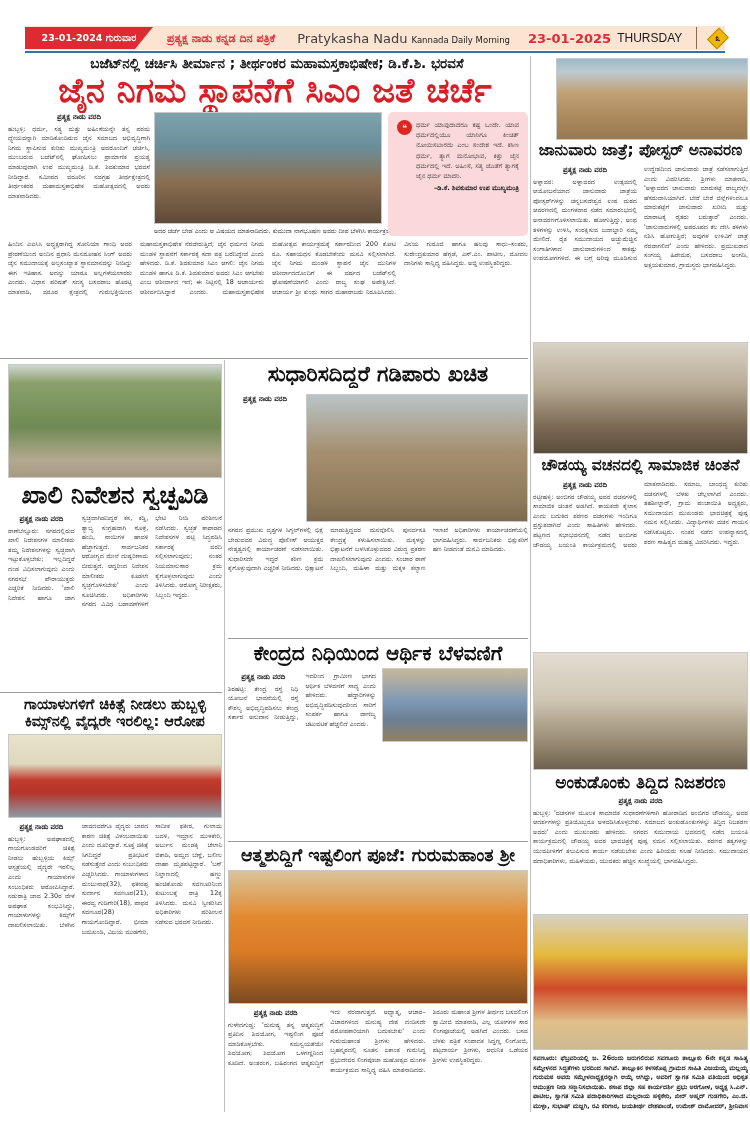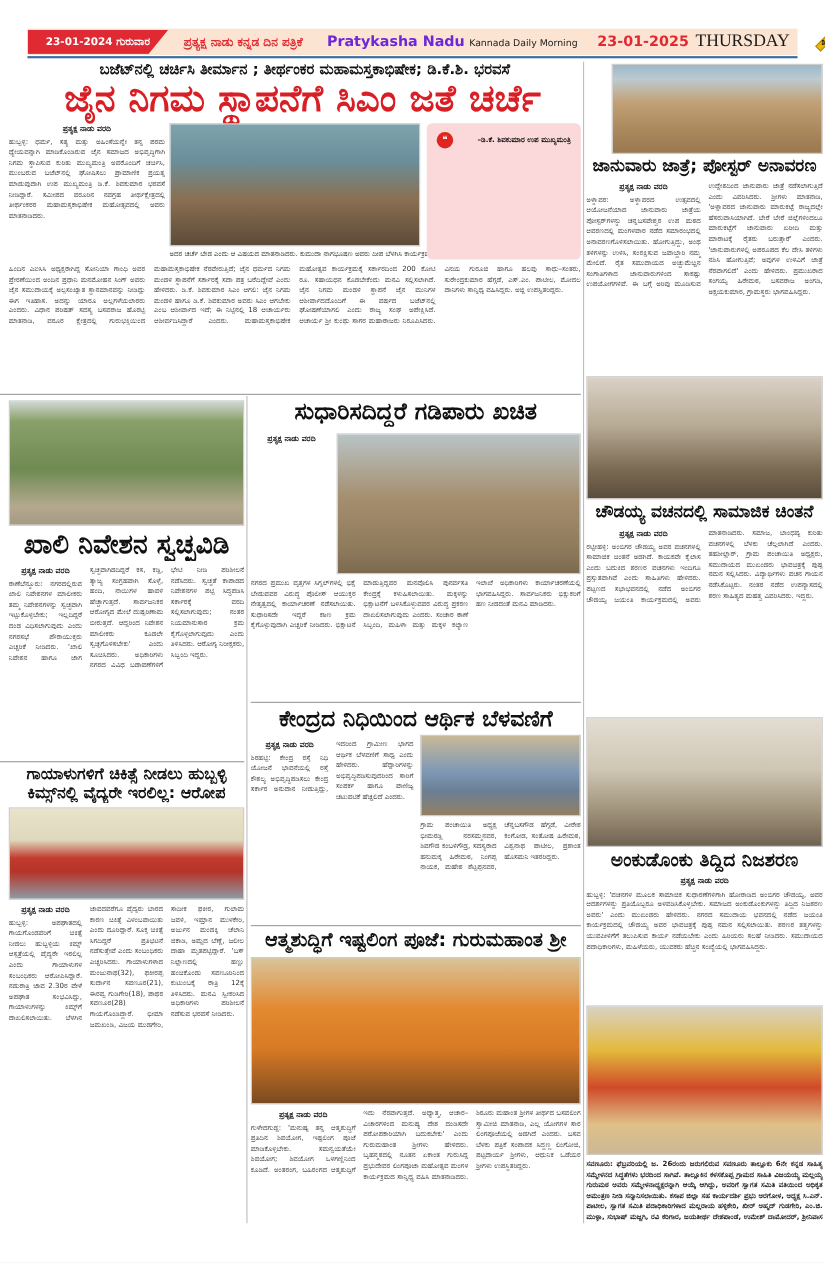"Pratykasha Nadu" .en-name { color: #6d28d9 -> #404040; font-weight: bold -> normal }
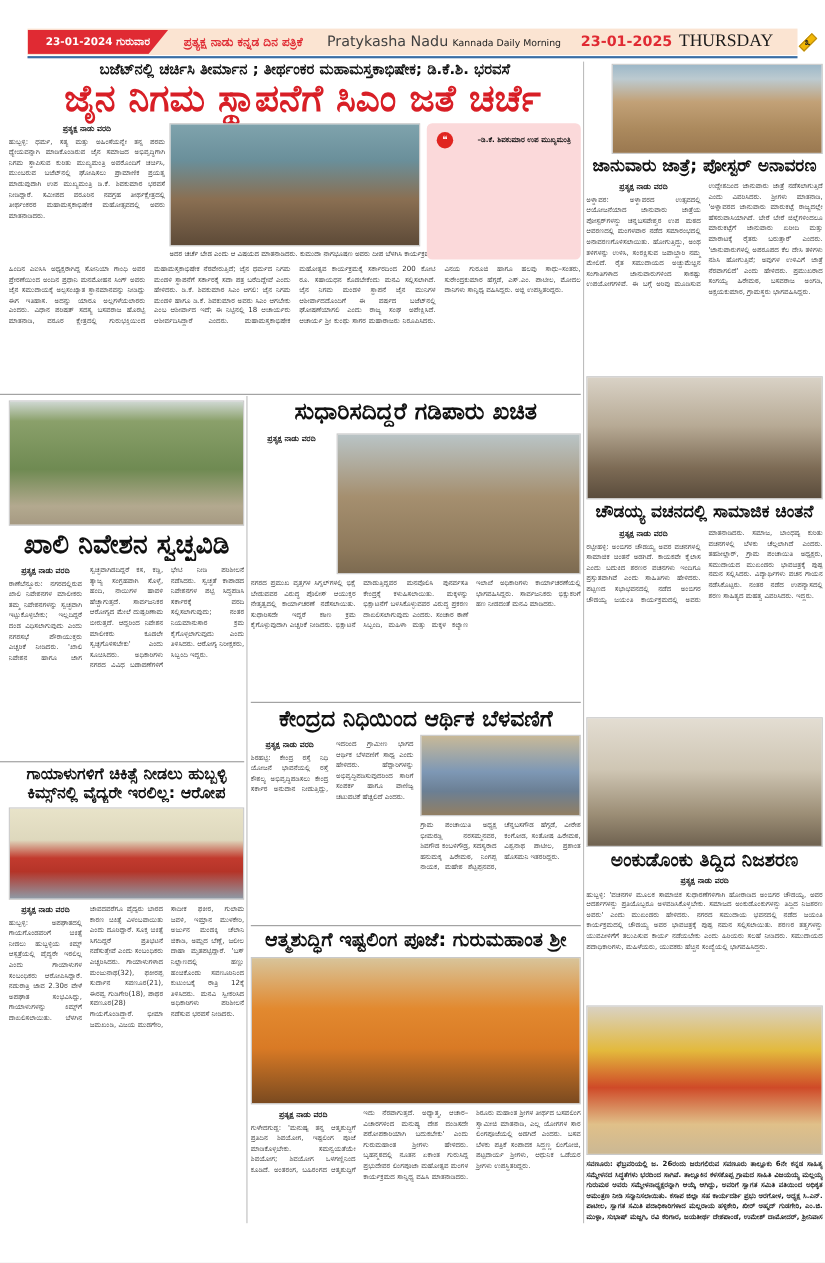"THURSDAY" .day-right { font-family: Liberation Serif, serif -> Liberation Sans, sans-serif; font-size: 16px -> 12px }
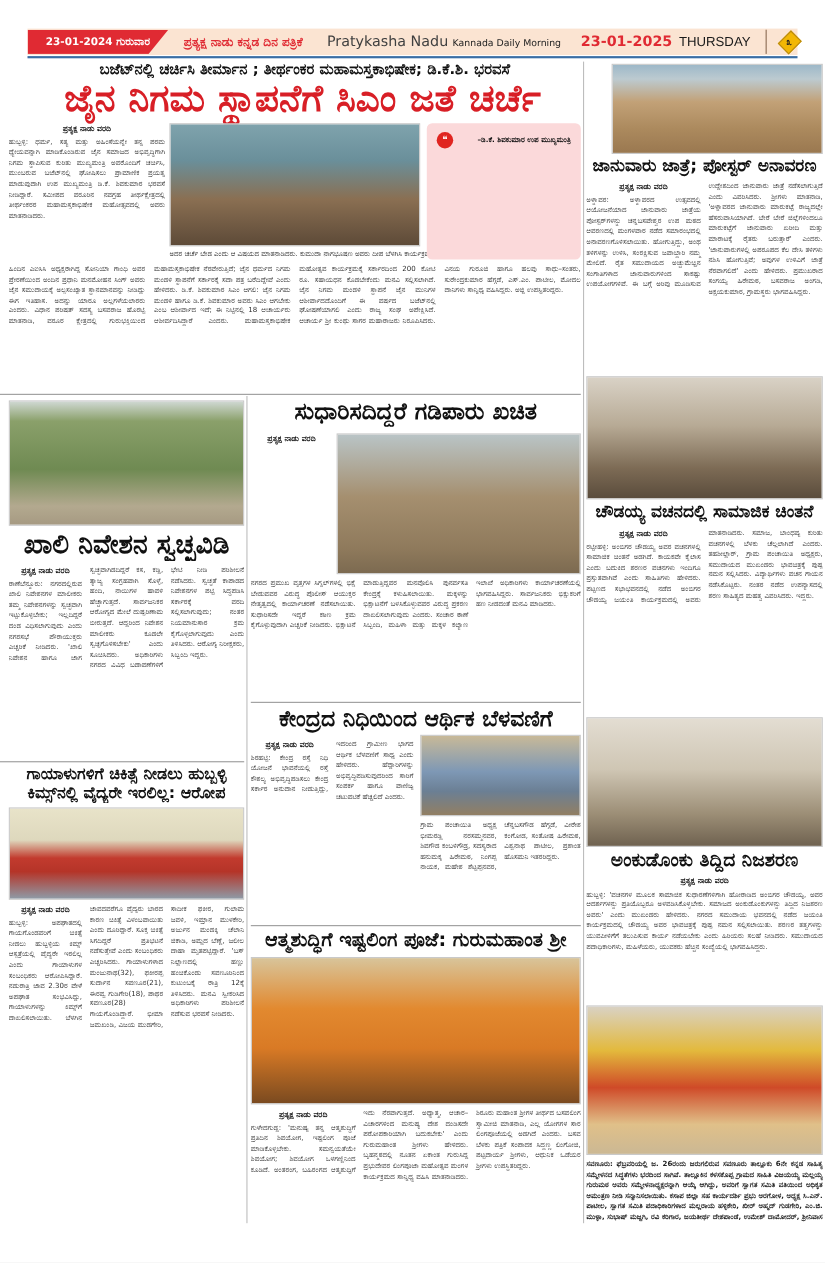"ಧರ್ಮ ಯಾವುದಾದರೂ ಕಷ್ಟ ಒಂದೇ. ಯಾವ" div.quote-text { html: none -> <div>ಧರ್ಮ ಯಾವುದಾದರೂ ಕಷ್ಟ ಒಂದೇ. ಯಾವ ಧರ್ಮದಲ್ಲಿಯೂ ಯಾರಿಗೂ ಕಿಂಚಿತ್ ನೋಯಿಸಬಾರದು ಎಂಬ ಸಂದೇಶ ಇದೆ. ಕಠಿಣ ಧರ್ಮ, ತ್ಯಾಗ ಮನೋಭಾವ, ಕಿತ್ತು ಜೈನ ಧರ್ಮದಲ್ಲಿ ಇದೆ. ಅಹಿಂಸೆ, ಸತ್ಯ ಜೊತೆಗೆ ತ್ಯಾಗಕ್ಕೆ ಜೈನ ಧರ್ಮ ಮಾದರಿ.</div> }
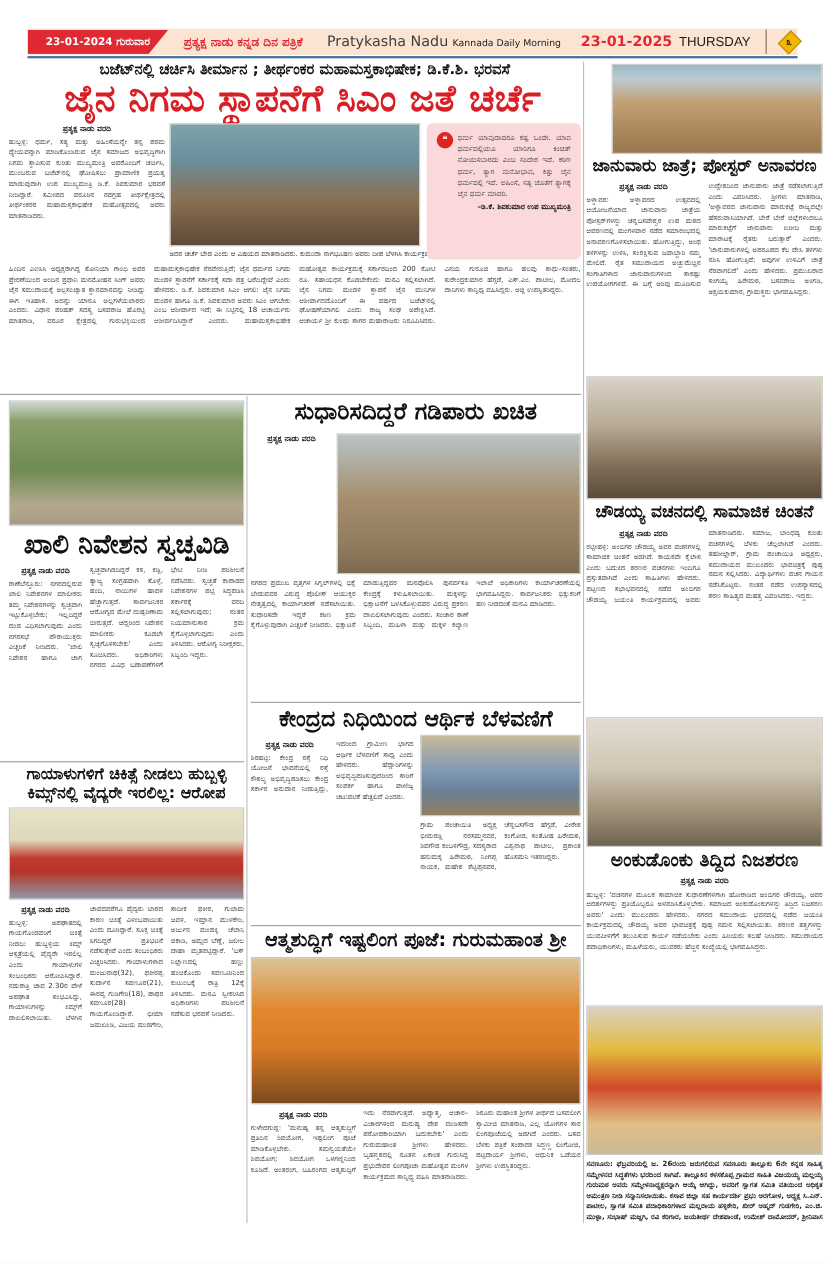"ಗ್ರಾಮ ಪಂಚಾಯಿತಿ ಅಧ್ಯಕ್ಷ ಭೀಮರಡ್ಡಿ" div.bodytxt { html: <div>ಗ್ರಾಮ ಪಂಚಾಯಿತಿ ಅಧ್ಯಕ್ಷ ಭೀಮರಡ್ಡಿ ನರಸಮ್ಮನವರ, ಶಿವಗೌಡ ಕಂಬಳಿಗೌಡ್ರ, ಸದಸ್ಯರಾದ ಹನುಮಕ್ಕ ಹಿರೇಮಠ, ನಿಂಗಪ್ಪ ನಾಯಕ, ಮಹೇಶ ಶೆಟ್ಟಪ್ಪನವರ, ಚೆನ್ನಬಸಗೌಡ ಹೆಗ್ಗಡೆ, ವೀರೇಶ ಕಂಗೋಡ, ಸಂತೋಷ ಹಿರೇಮಠ, ವಿಶ್ವನಾಥ ಪಾಟೀಲ, ಪ್ರಶಾಂತ ಹೊಸಮನಿ ಇತರರಿದ್ದರು.</div> -> none }
